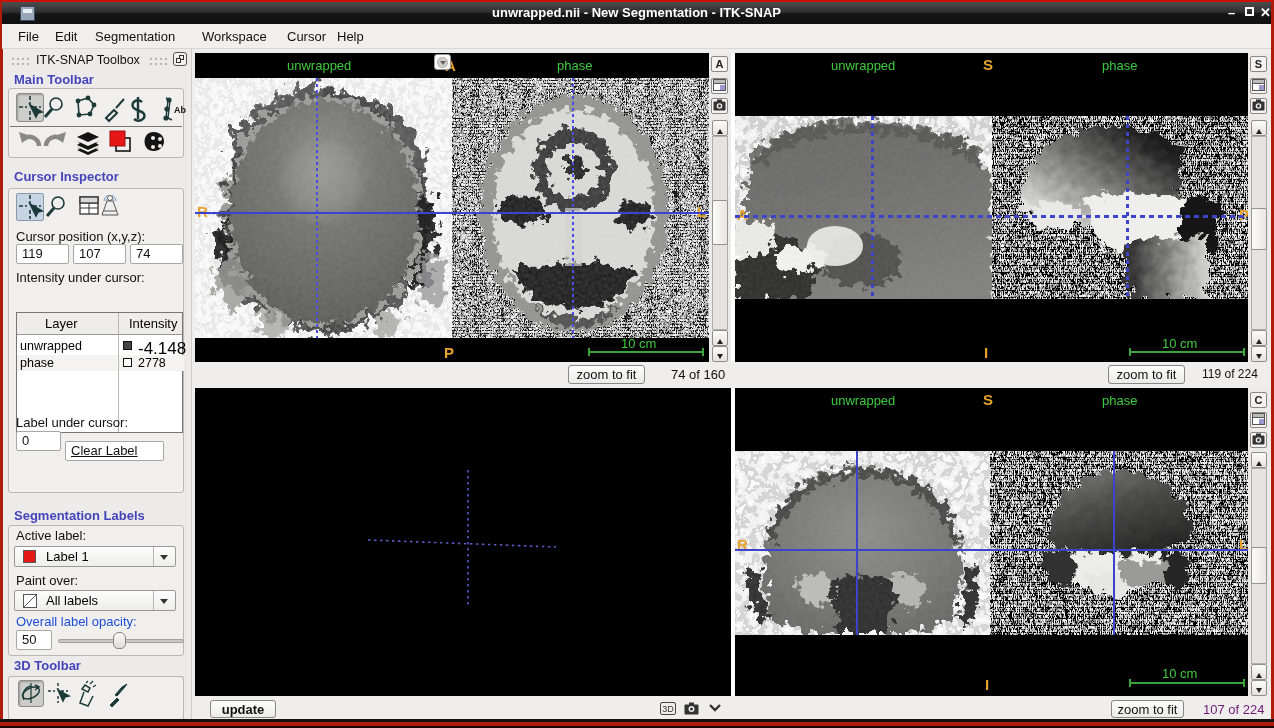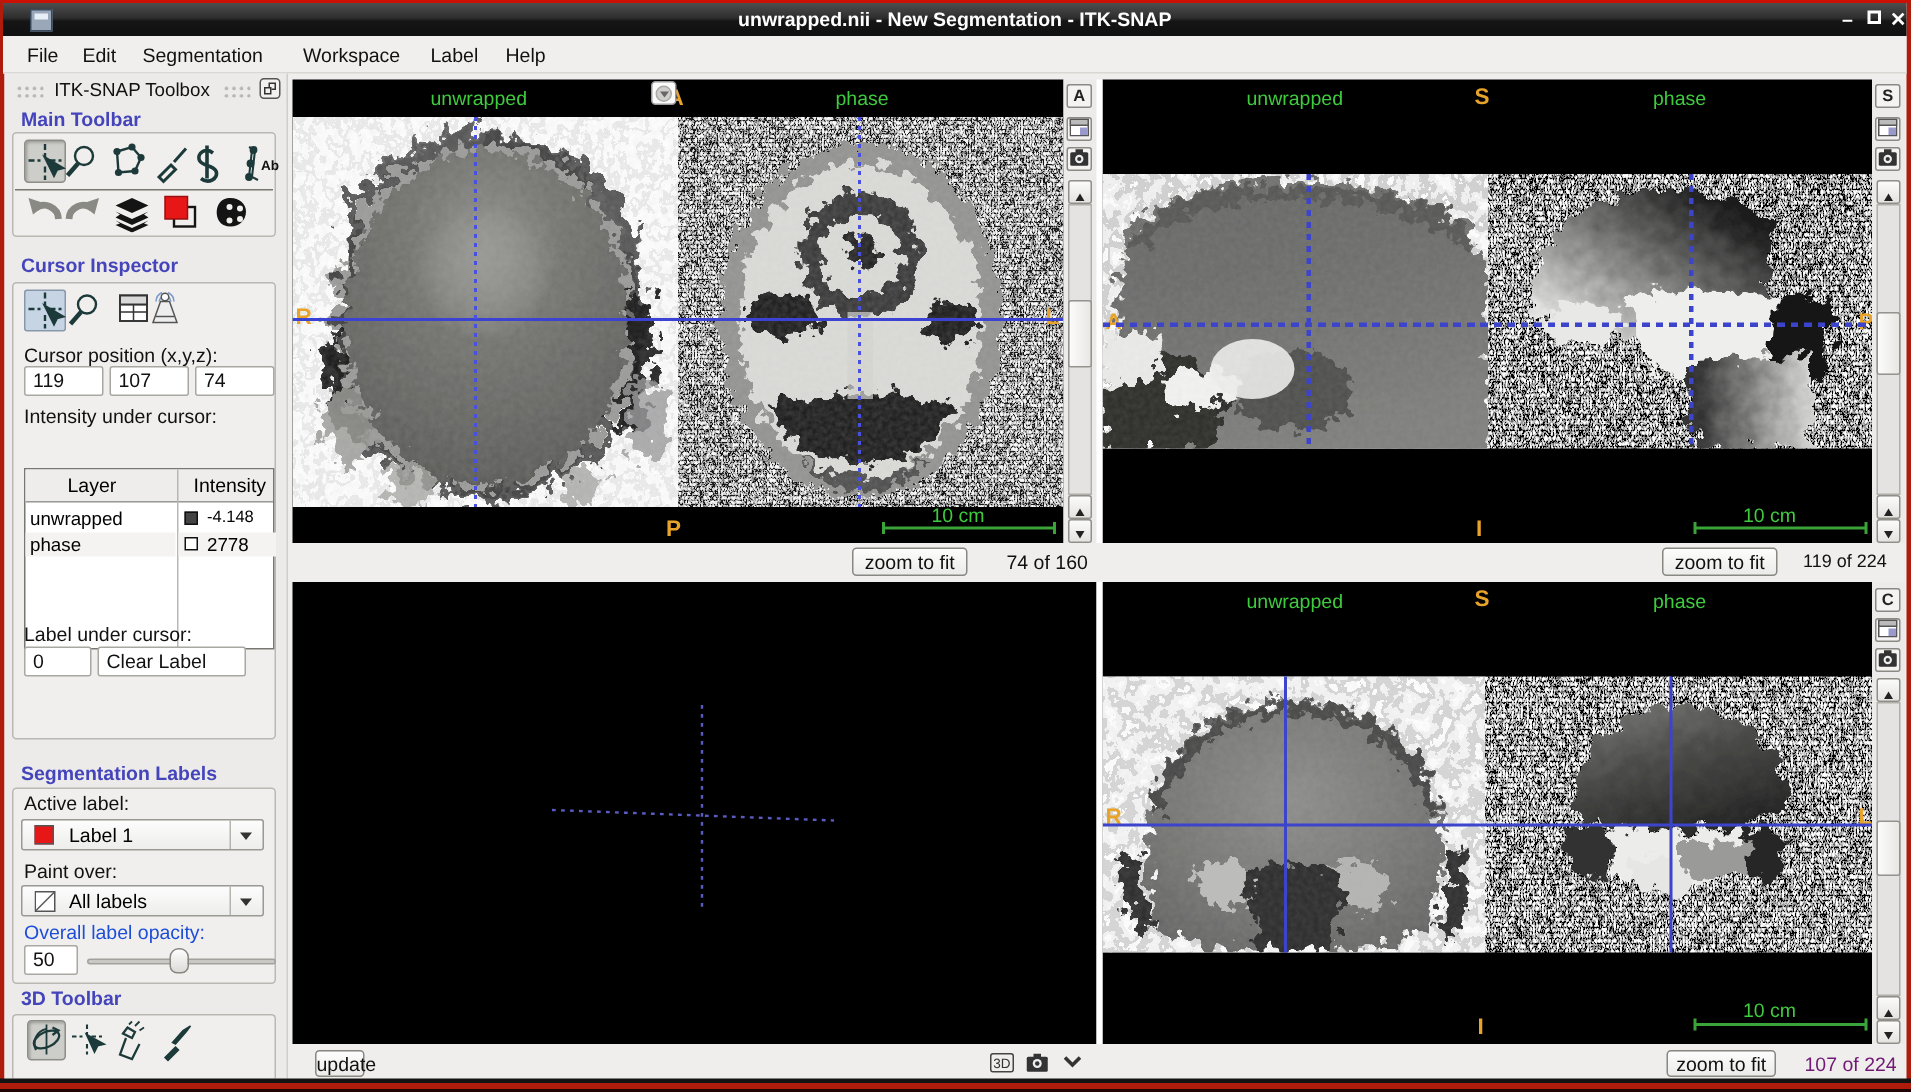"Label" div.menuitem { text: Label -> Cursor }
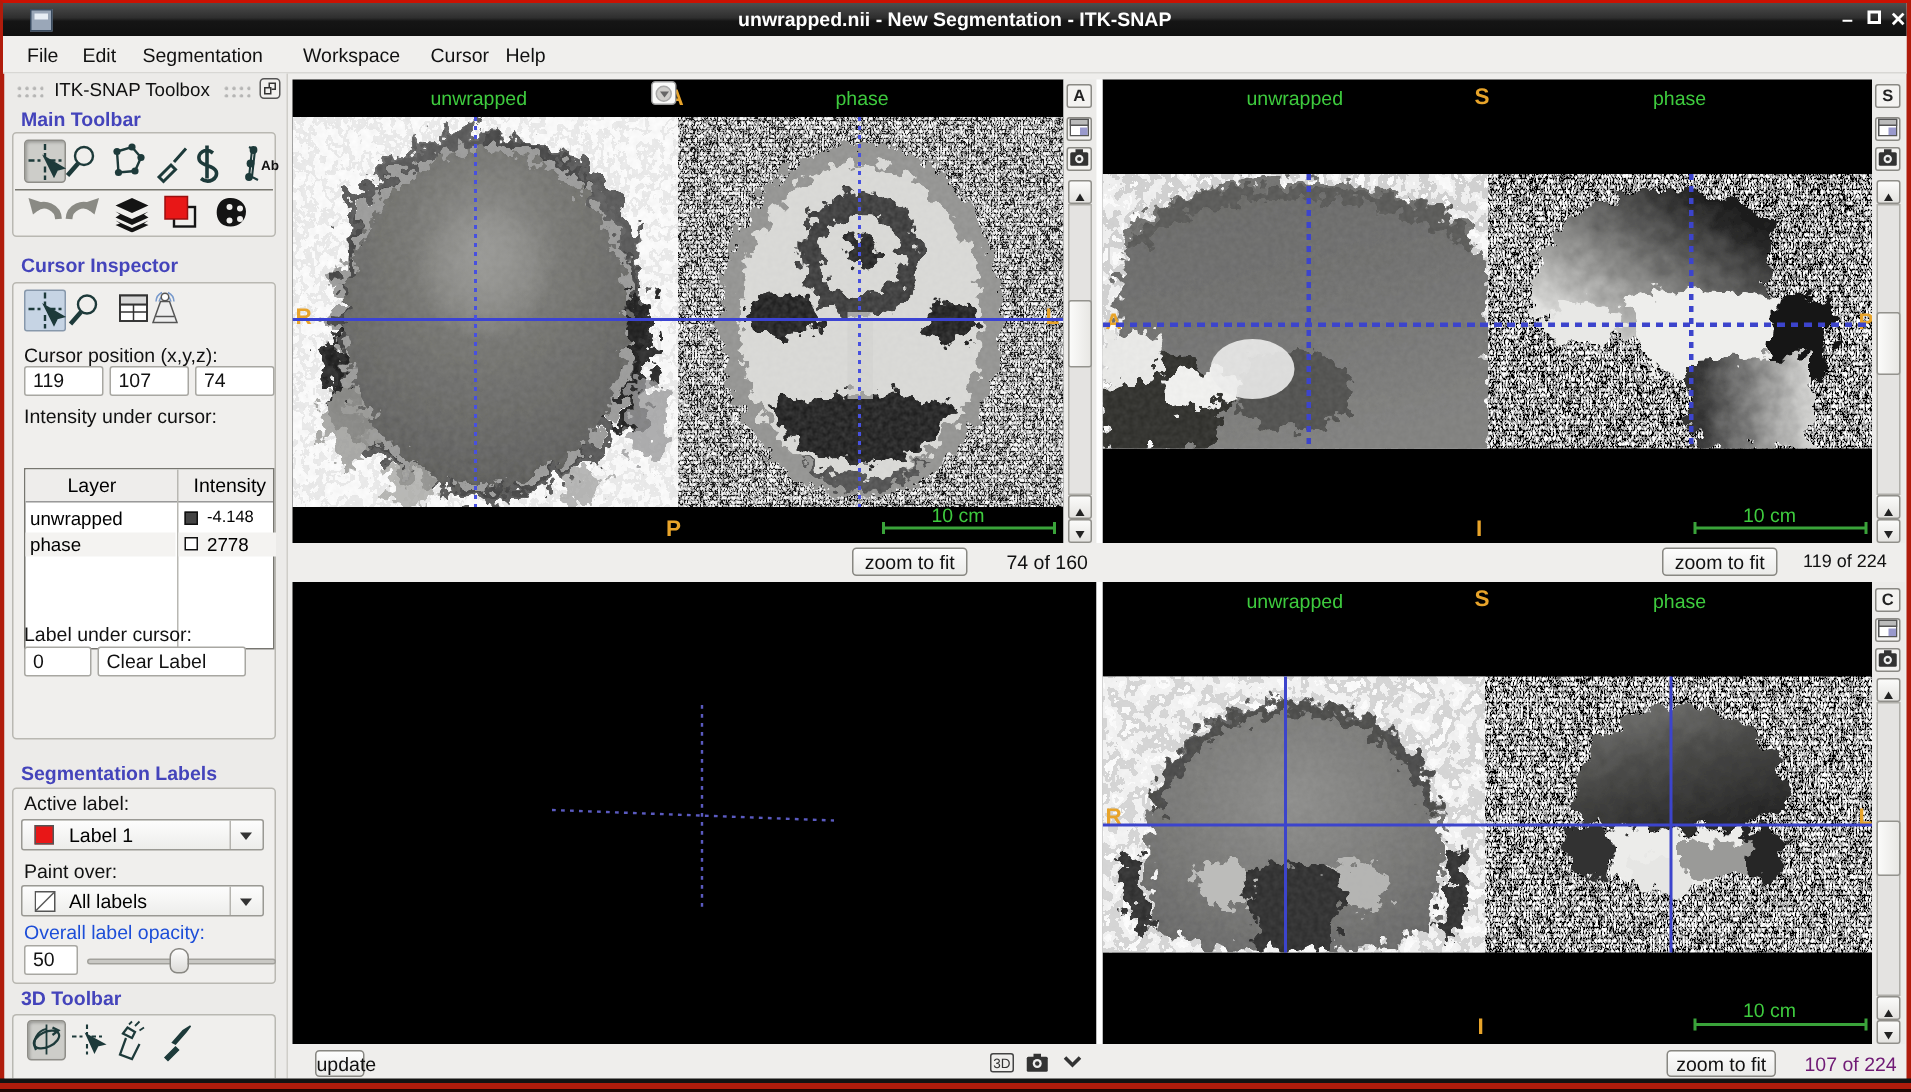"-4.148" div { font-size: 11px -> 17px }
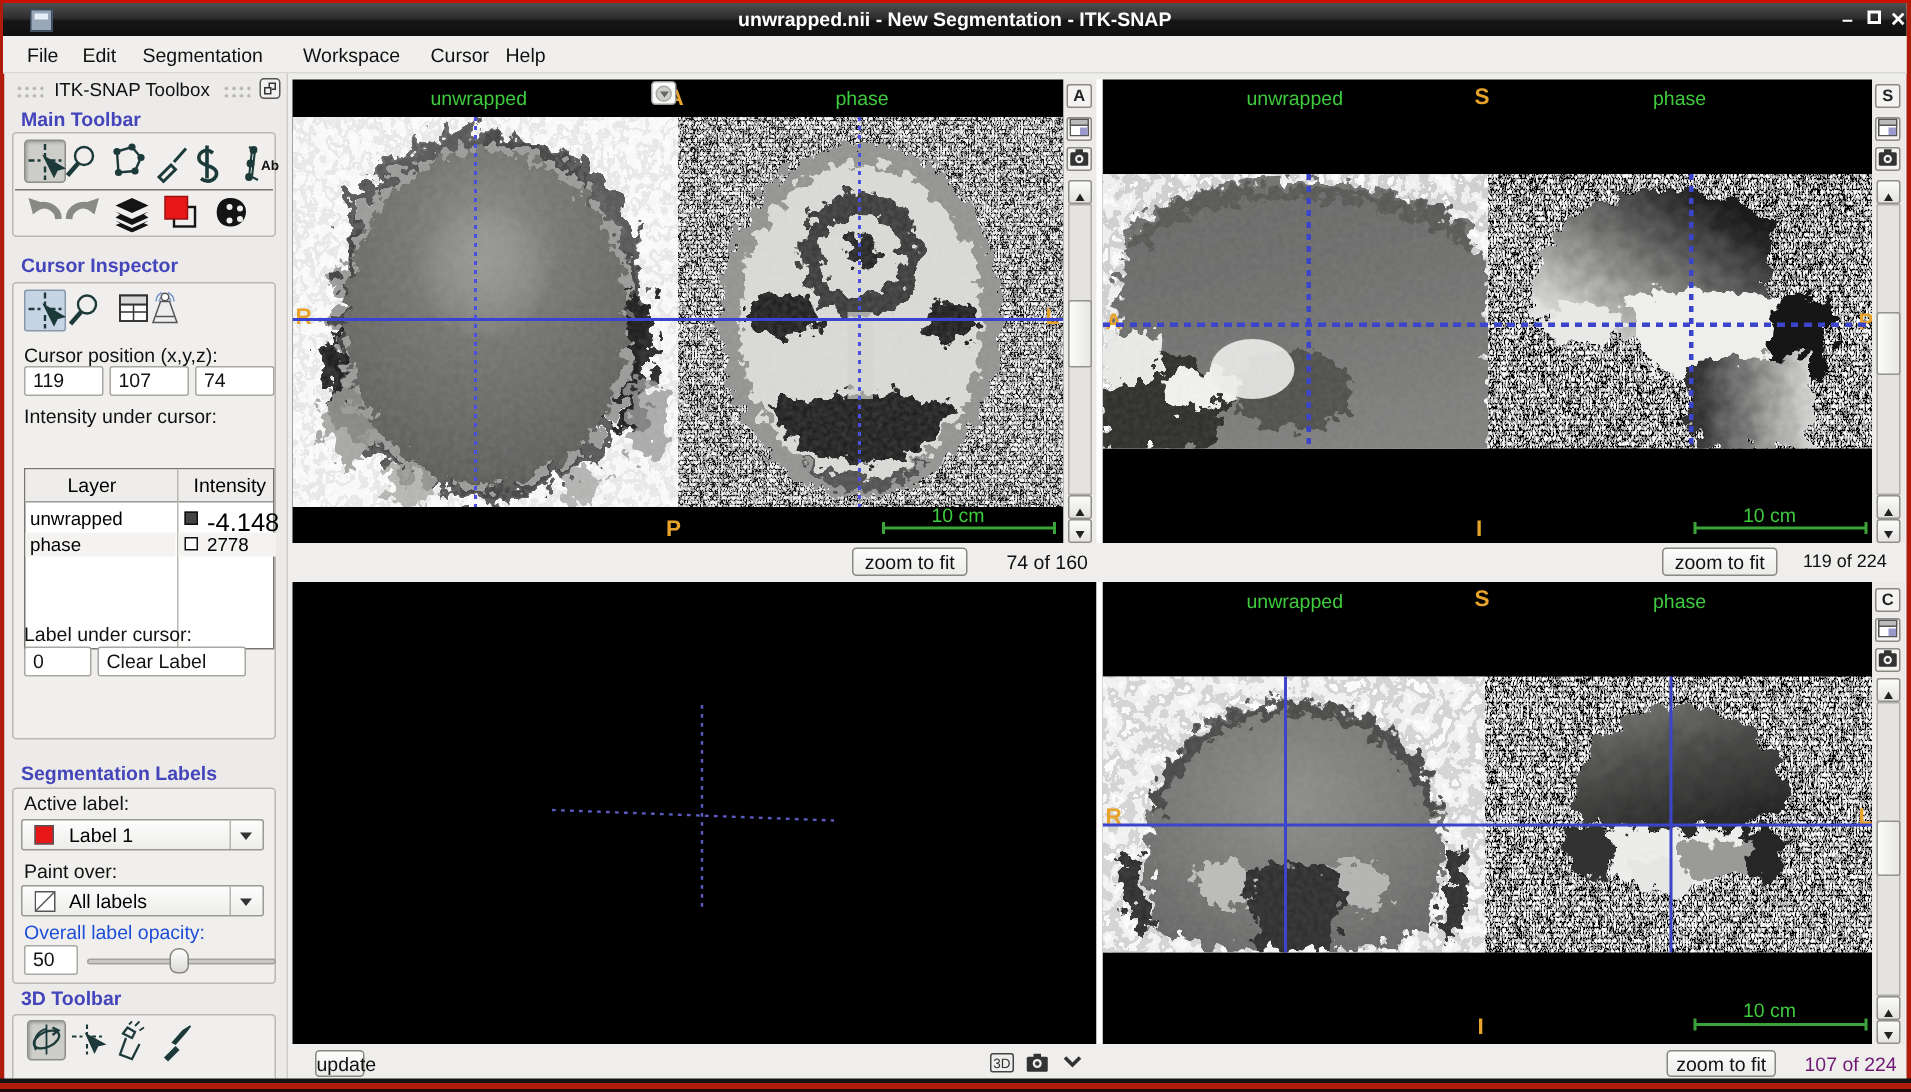"Clear Label" div.ifield { text-decoration: none -> underline; top: 382px -> 392px }
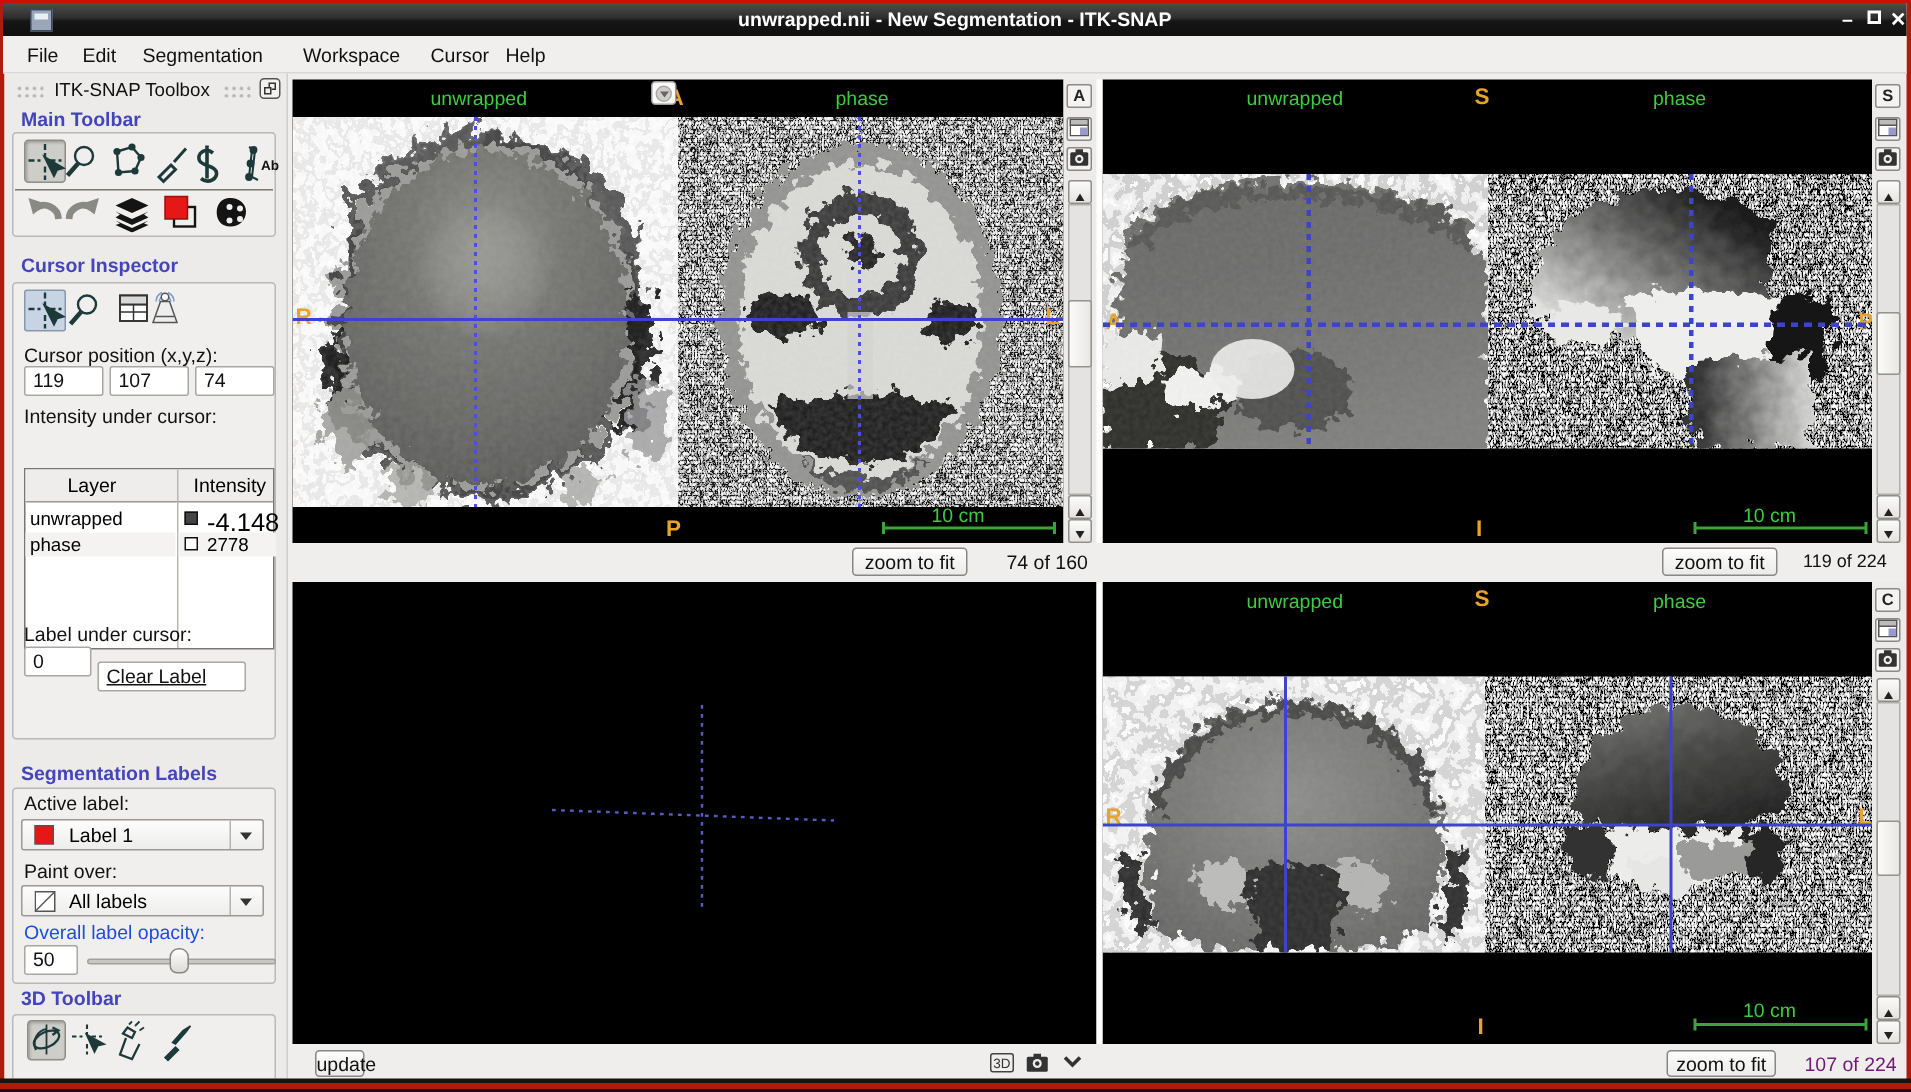"update" div.pbtn { font-weight: none -> bold; width: 33px -> 66px }
